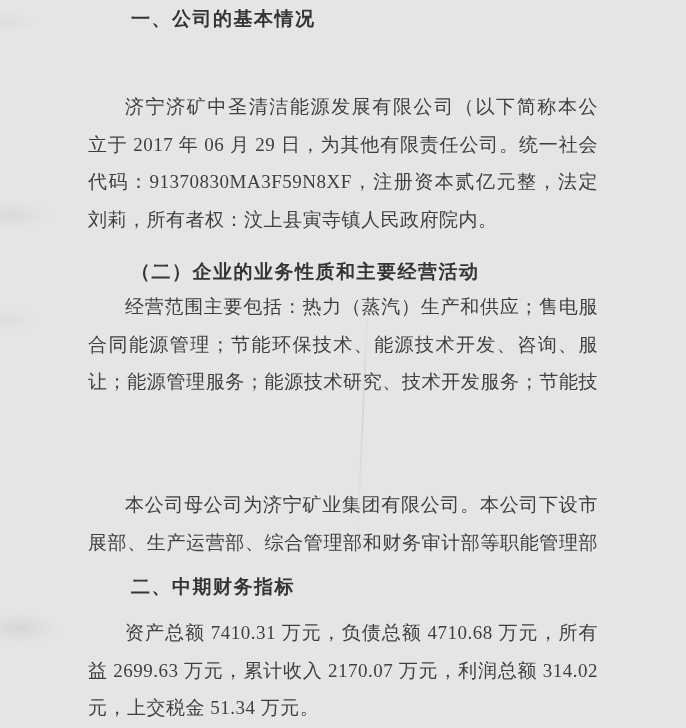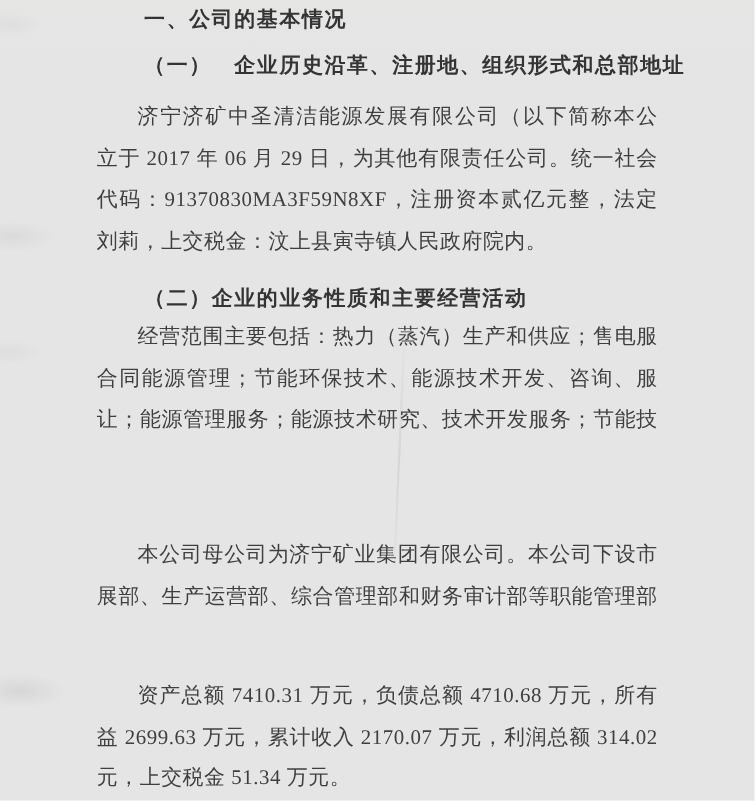"（一） 企业历史沿革、注册地、组织形式和总部地址" div.heading { html: <div>（一） 企业历史沿革、注册地、组织形式和总部地址</div> -> none }
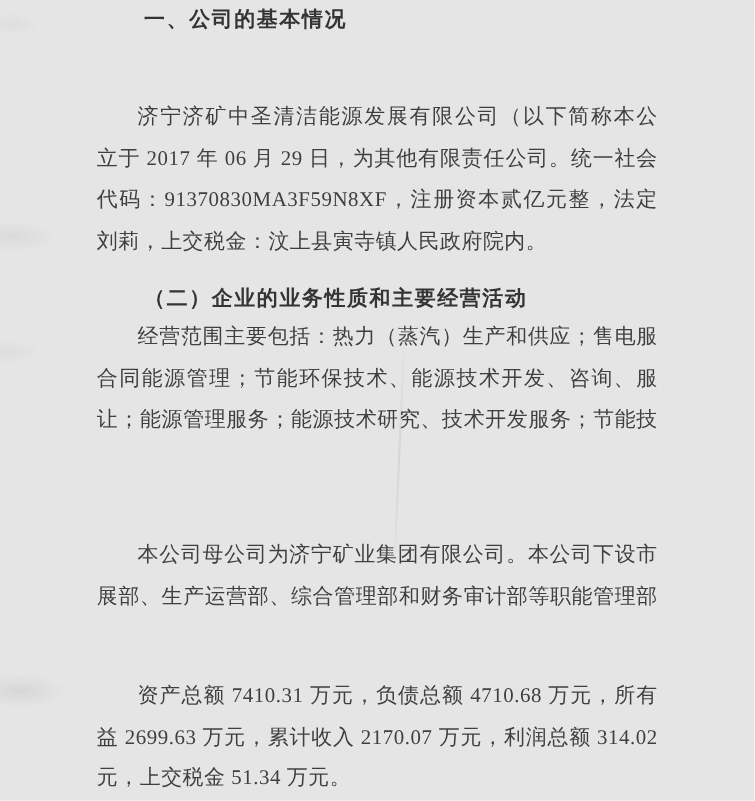"刘莉，上交税金：汶上县寅寺镇人民政府院内。" div.ln { text: 上交税金 -> 所有者权 }
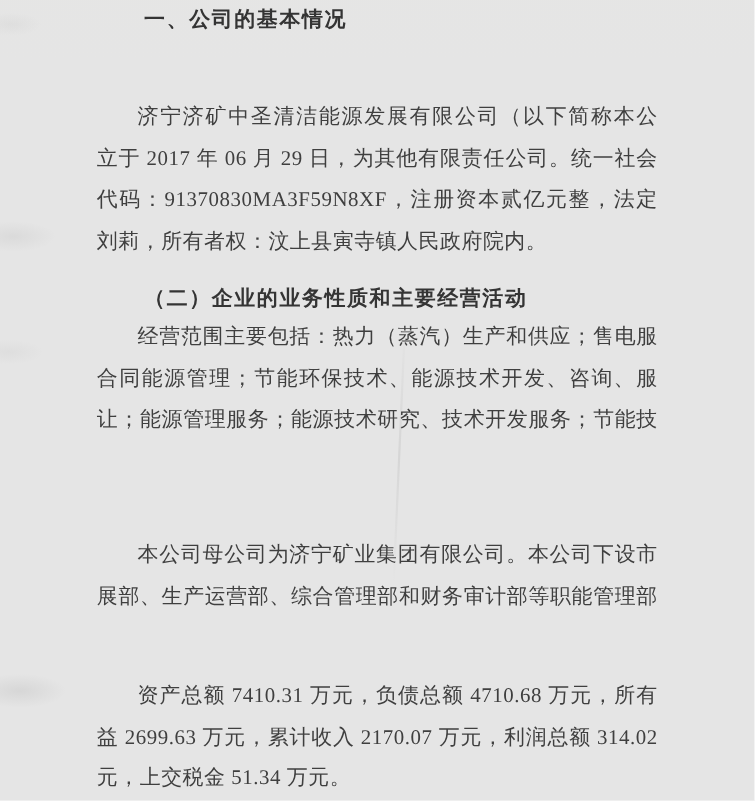"二、中期财务指标" div.heading { html: none -> <div>二、中期财务指标</div> }
